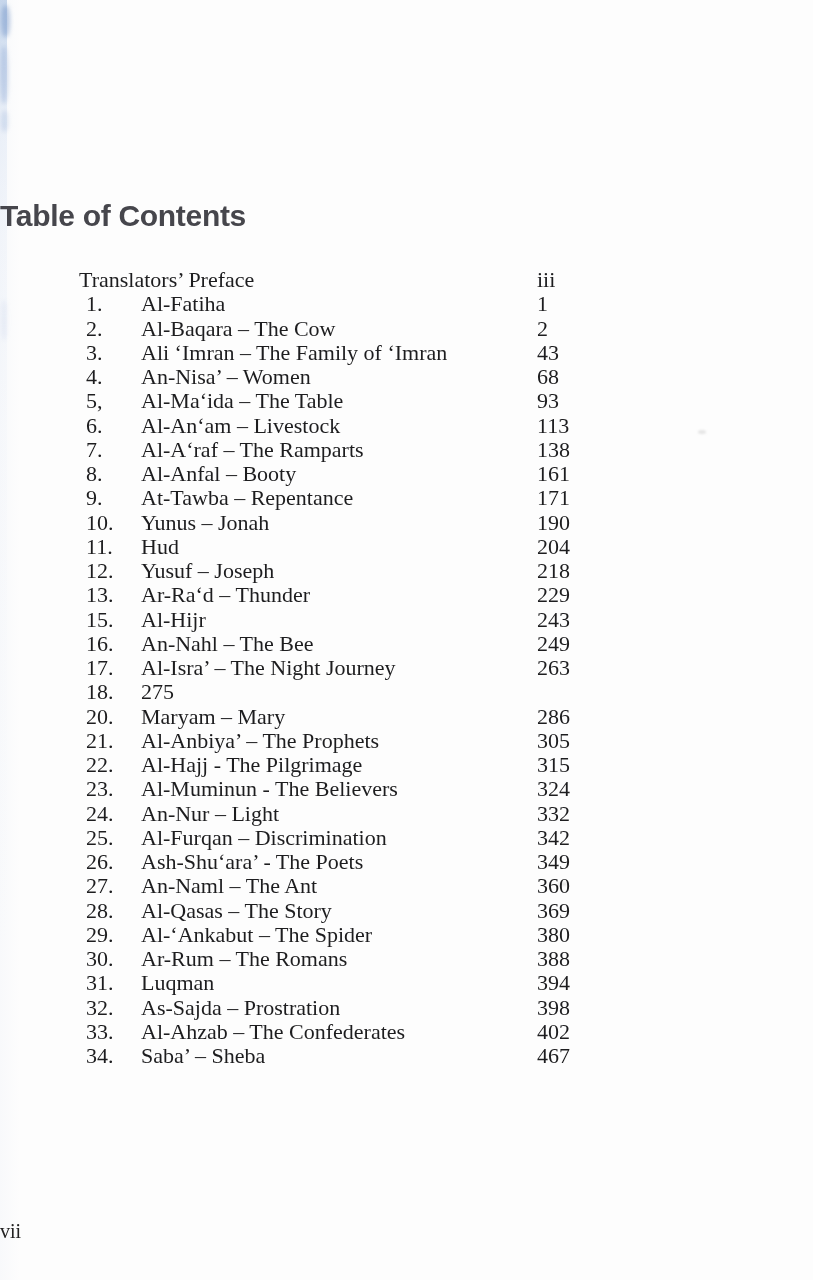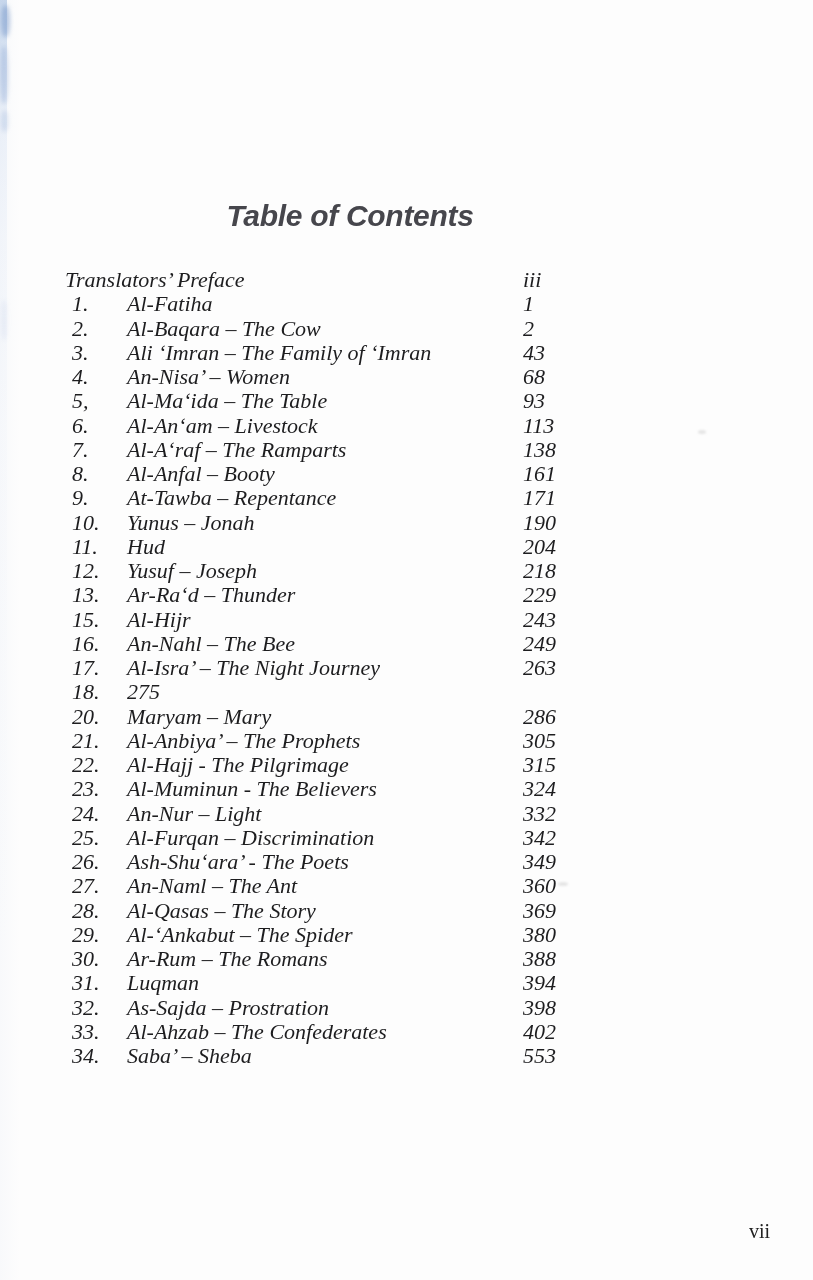"Table of Contents" .doc-title { font-style: italic -> none; text-align: center -> none }
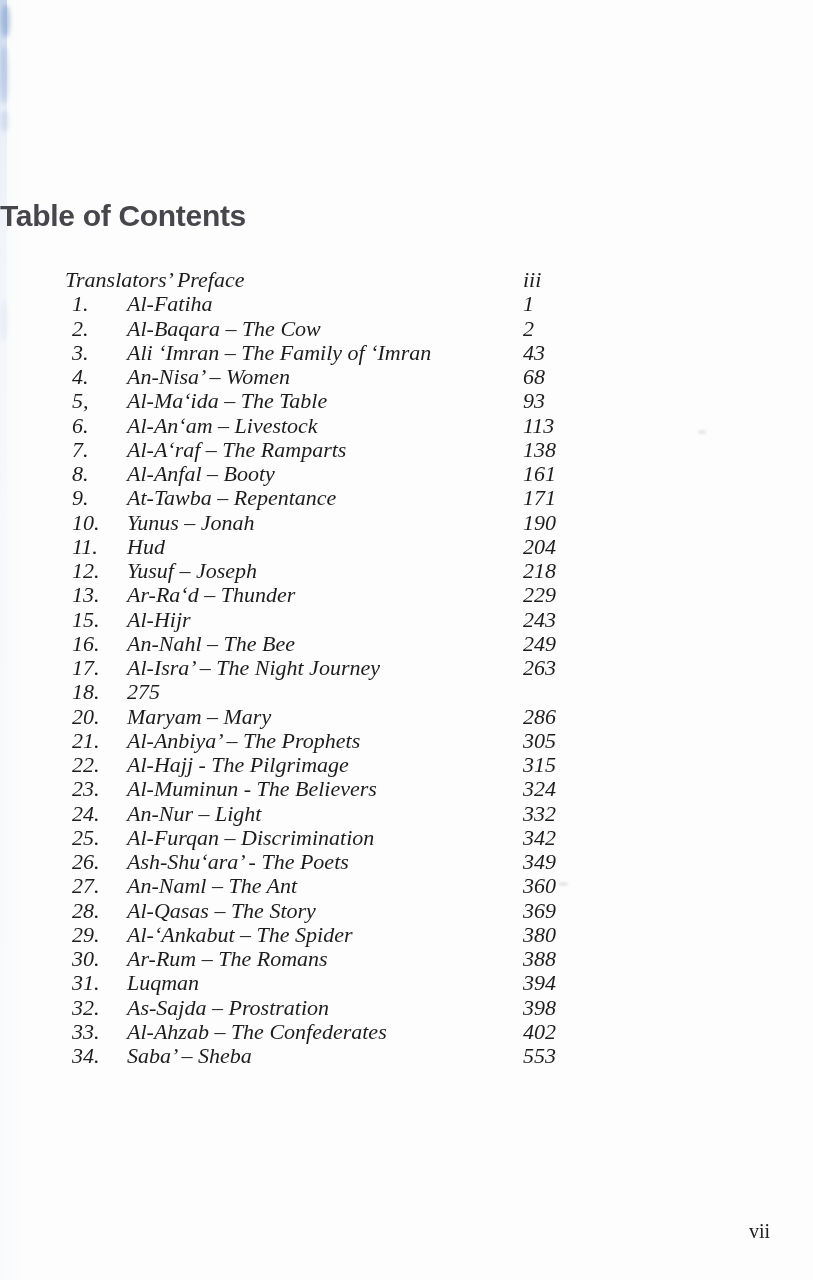"Translators’ Preface" .toc { font-style: italic -> none; left: 72px -> 86px }
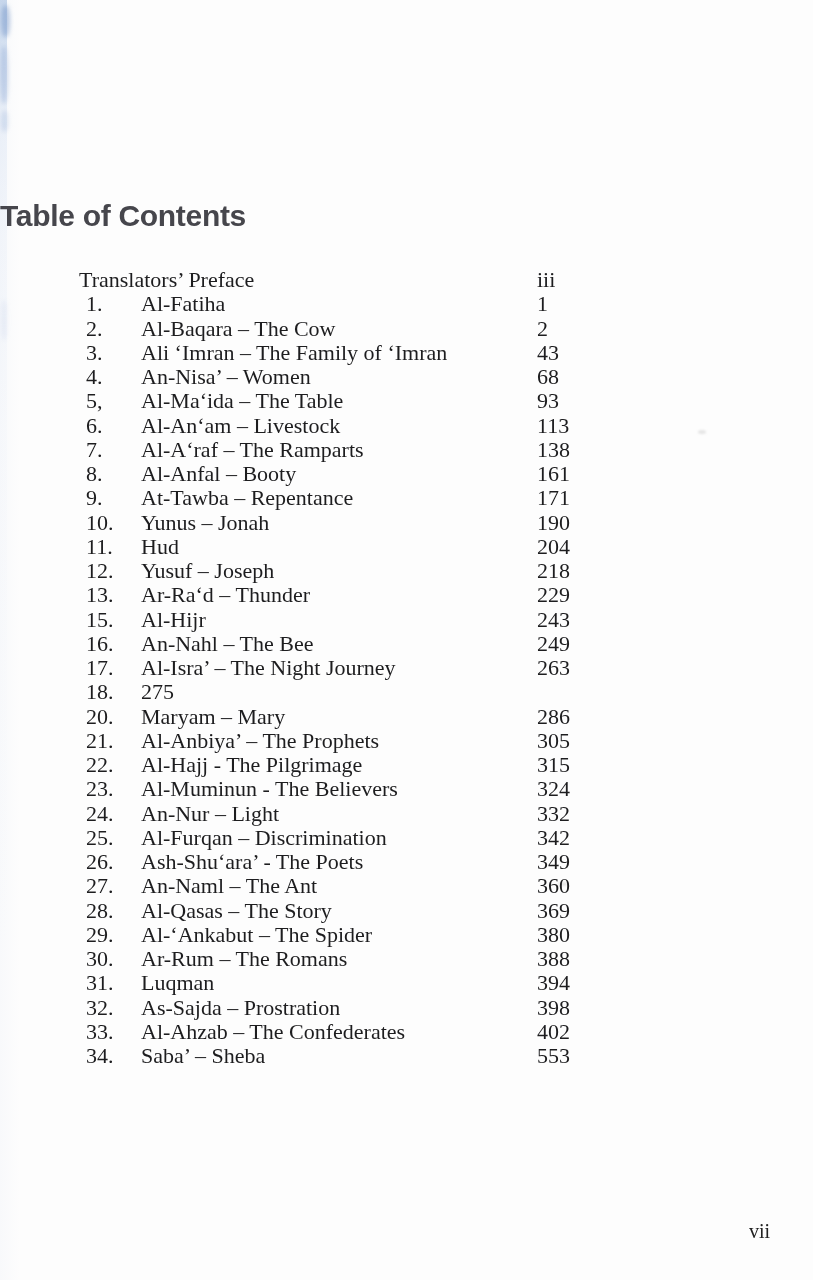"553" span.pg { text: 553 -> 467 }
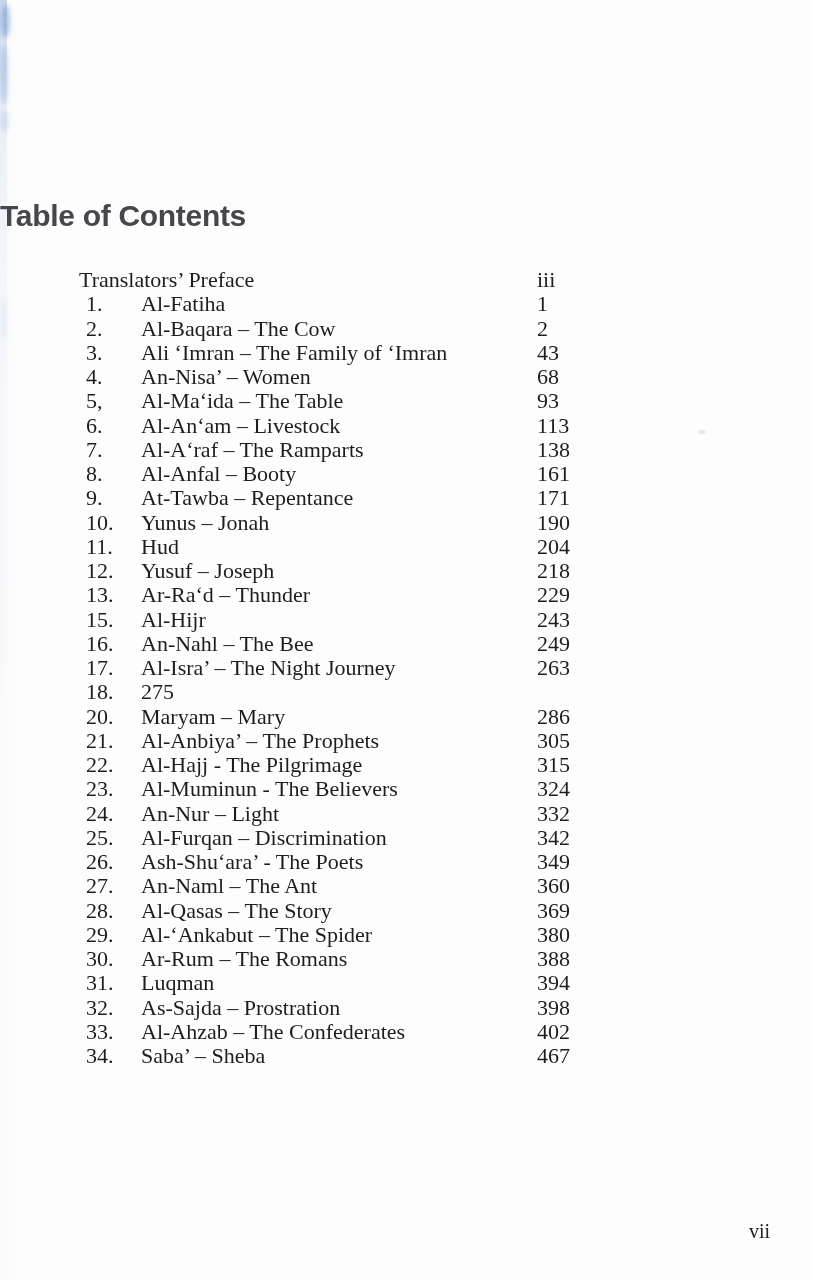"vii" .folio { text-align: right -> left }
